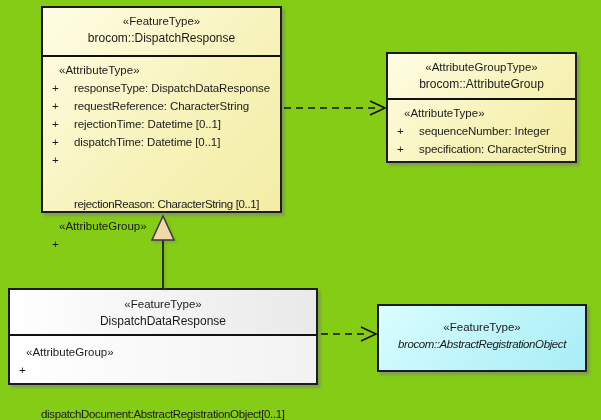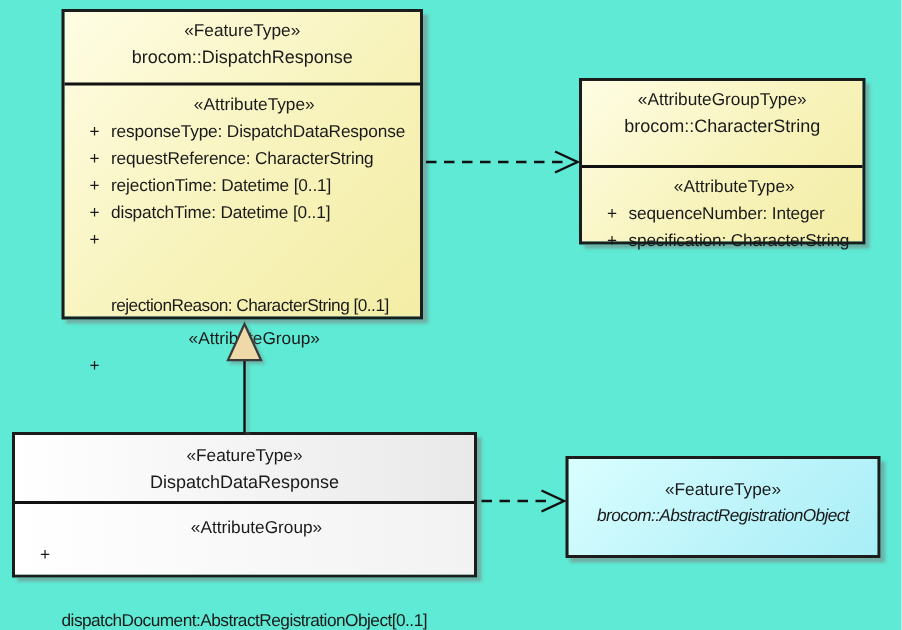"«FeatureType»" .canvas { background: #5eead4 -> #84cc16 }
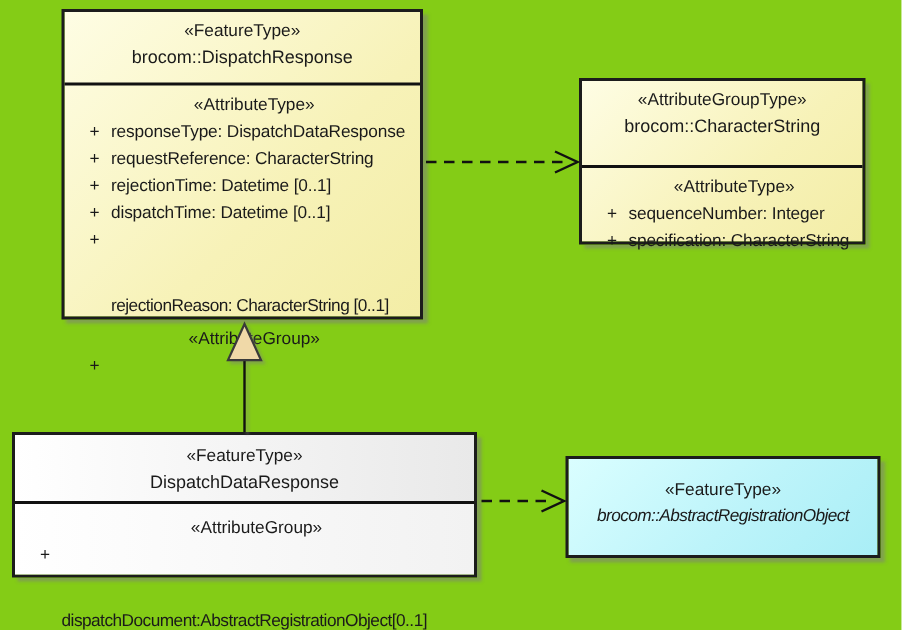"«AttributeType»" .box-body { text-align: center -> none }
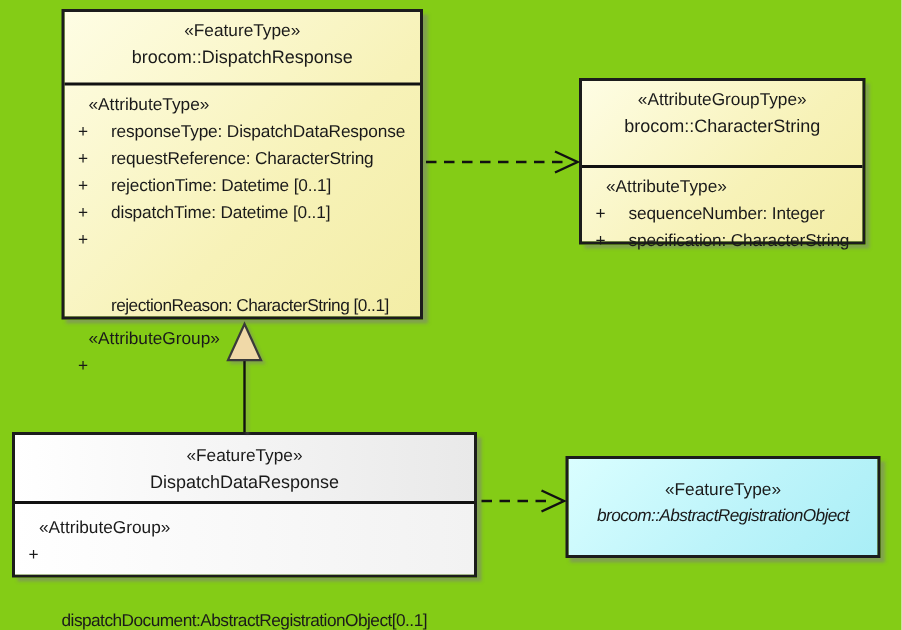"«AttributeGroupType»" #box-criterion-error .box-header { height: 56px -> 44px }
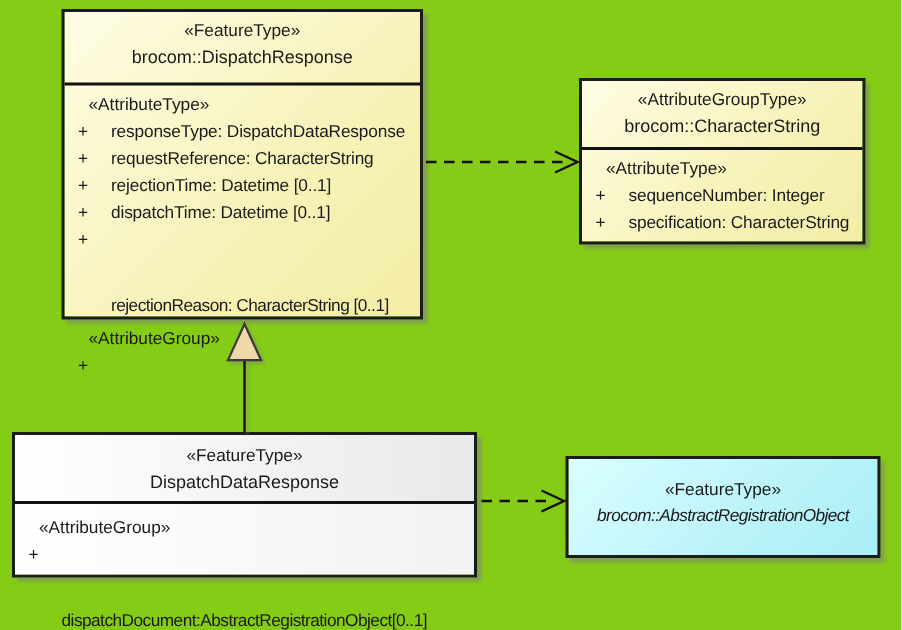"brocom::CharacterString" div.cname { text: brocom::CharacterString -> brocom::AttributeGroup }
